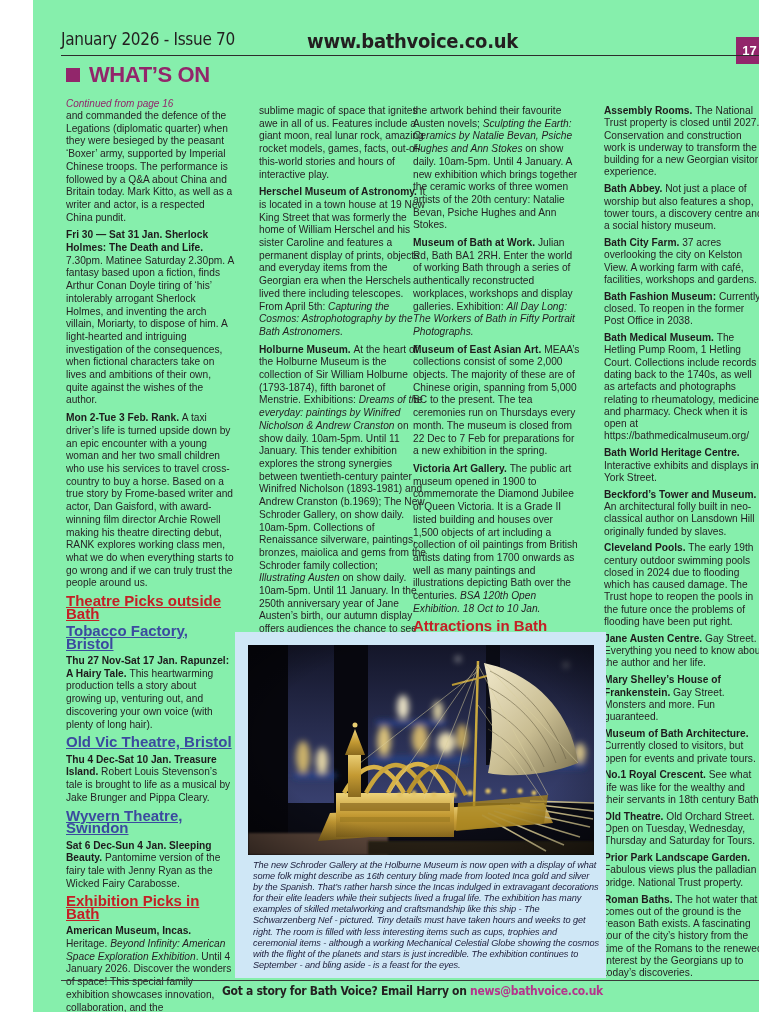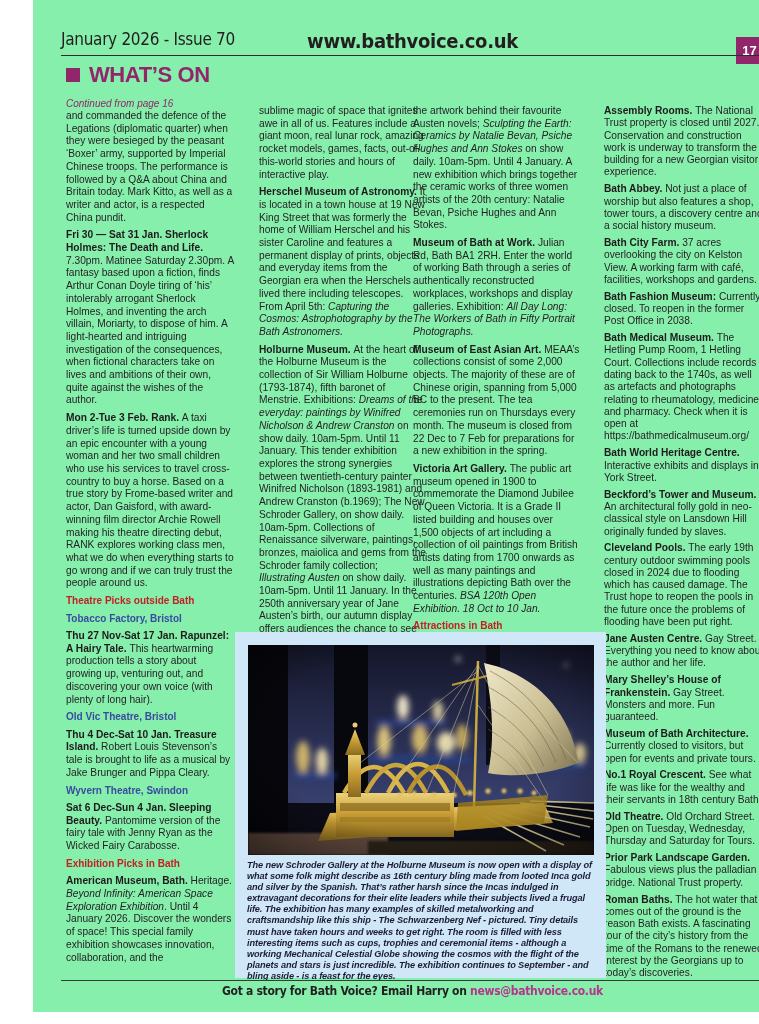"An architectural folly gold in" span { text: gold in neo-classical style -> built in neo-classical author }
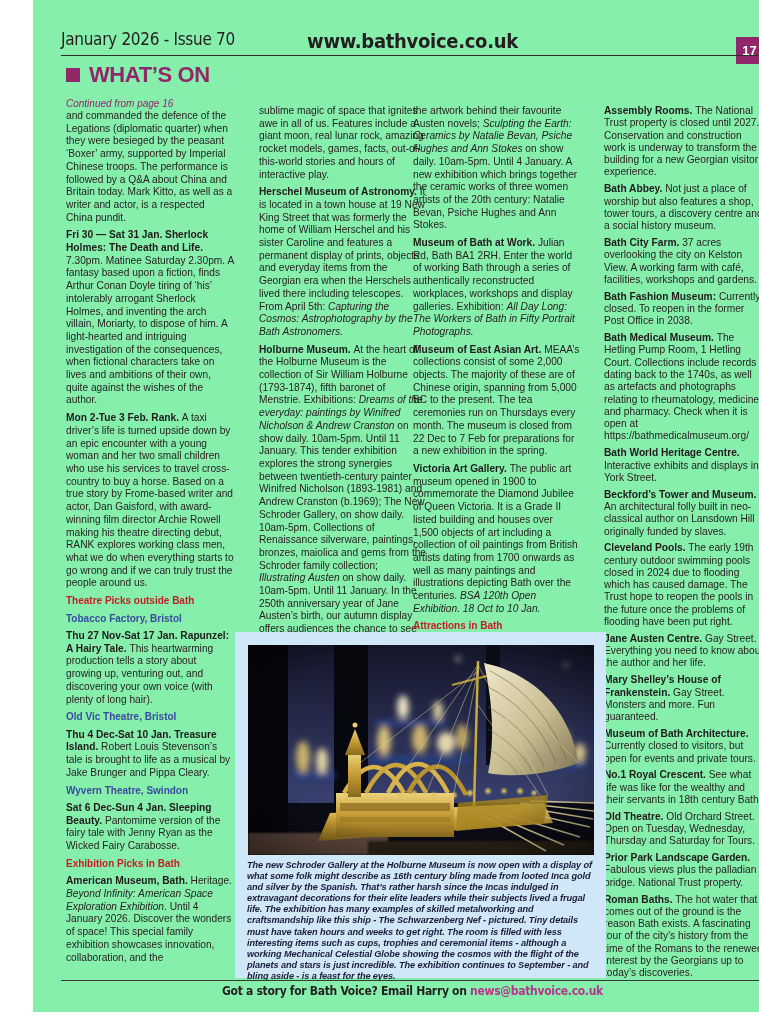"Theatre Picks outside Bath" .col h4 { font-size: 10px -> 15px; text-decoration: none -> underline }
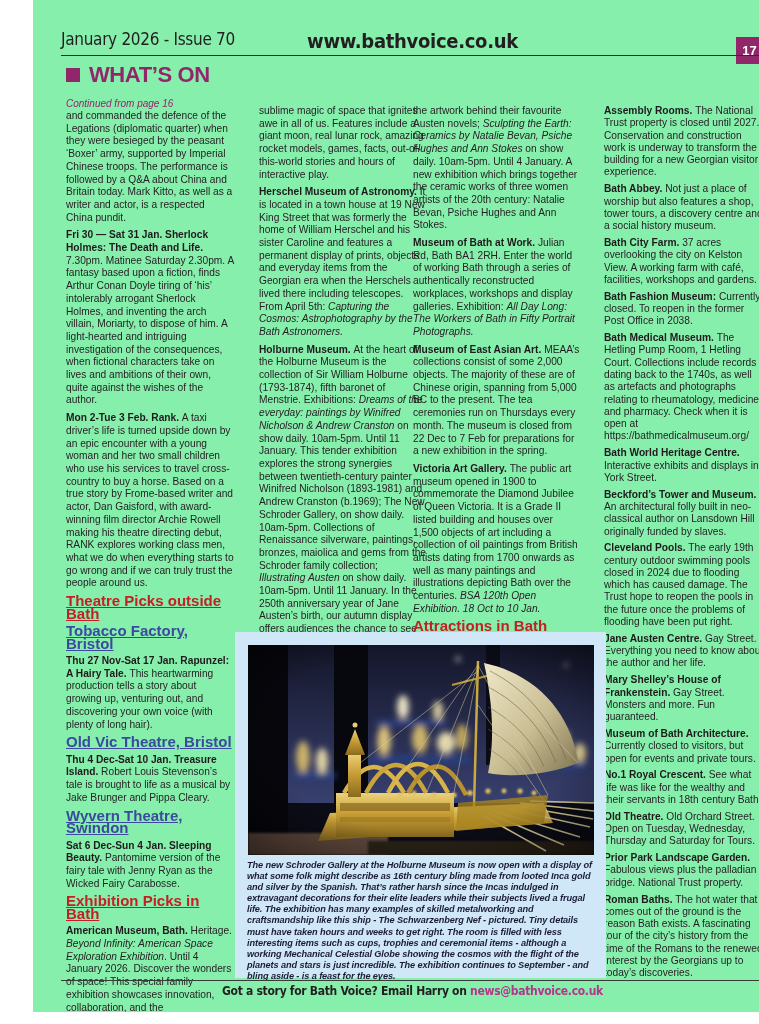"The new Schroder Gallery at" .caption { font-weight: 700 -> 400; left: 12px -> 18px }
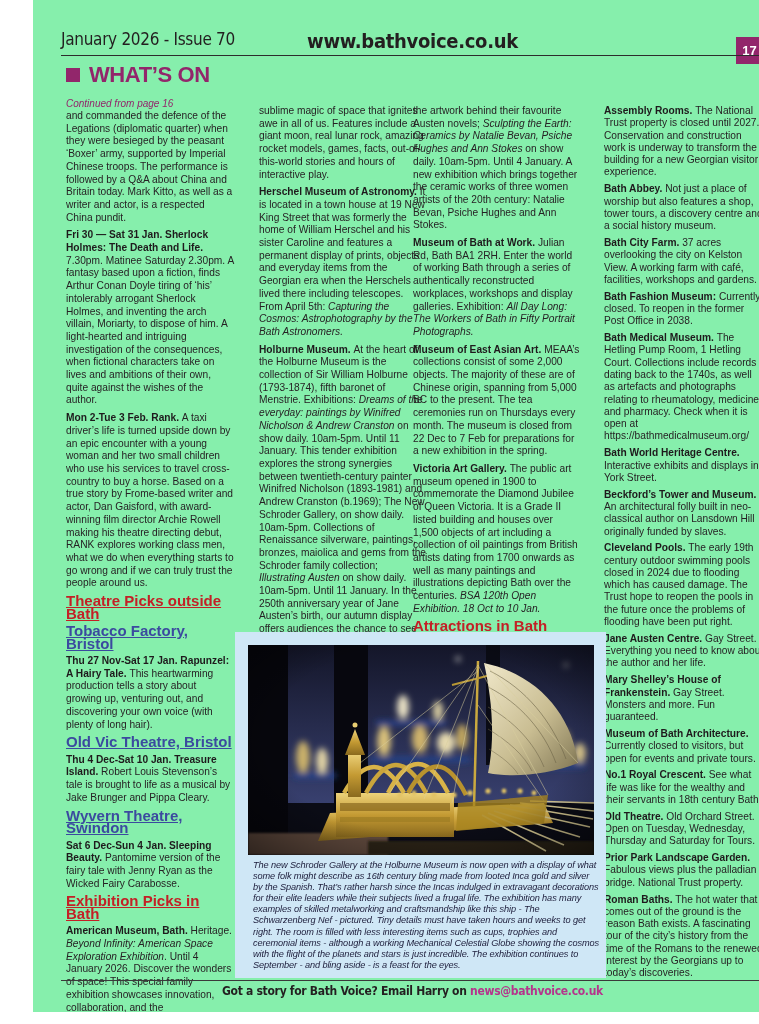"American Museum, Bath." b { text: Bath -> Incas }
